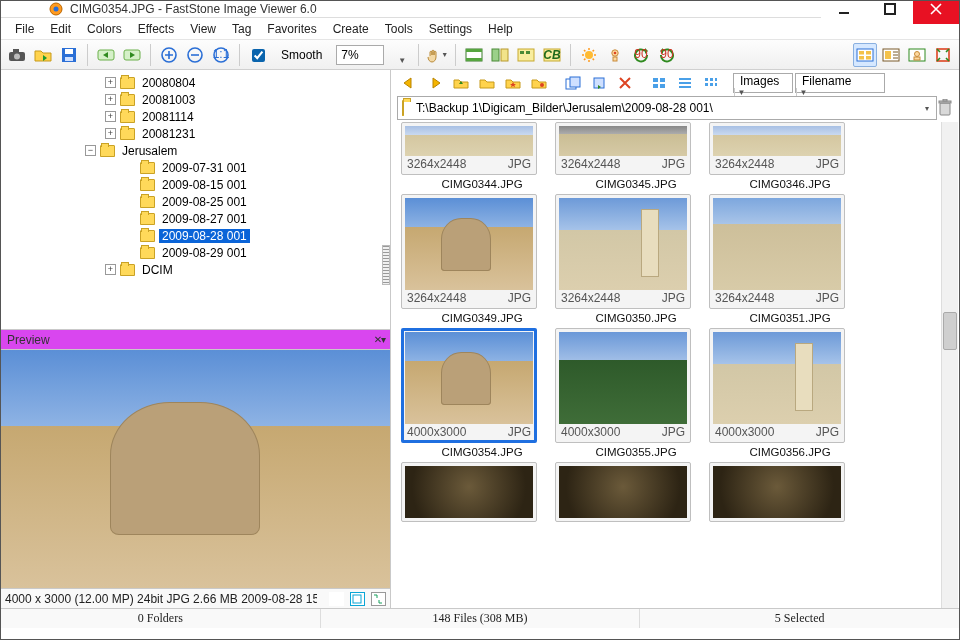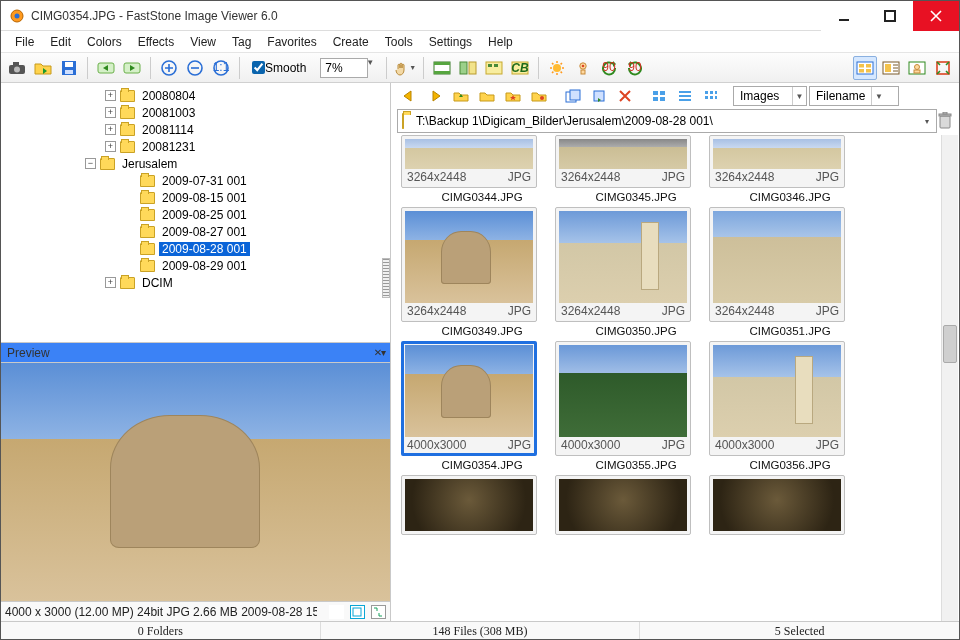"CIMG0354.JPG - FastStone Image Viewer" .titlebar { height: 30px -> 17px; padding-left: none -> 39px }
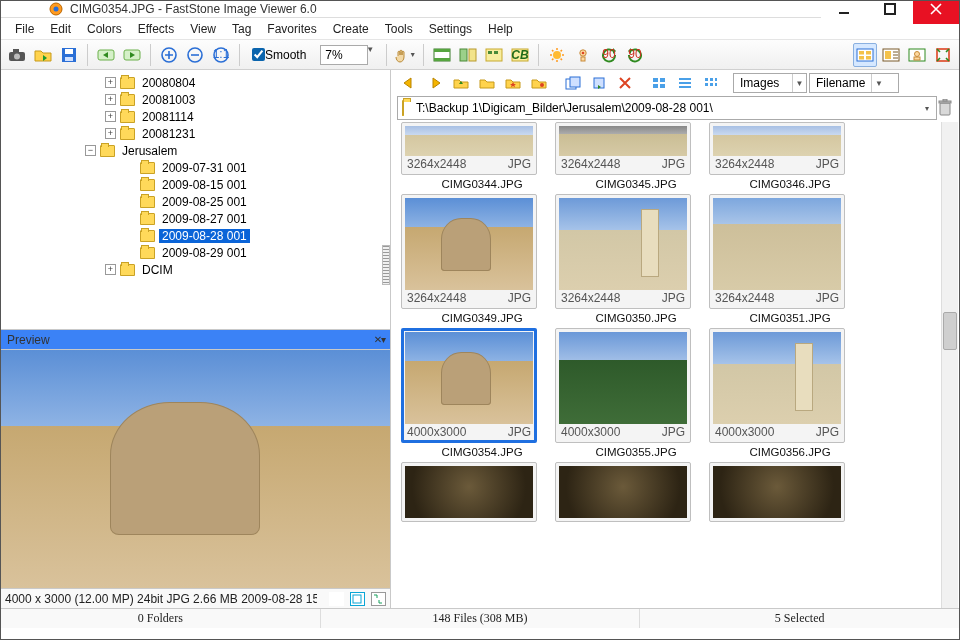"Smooth" .smooth-box { align-items: flex-start -> flex-end; gap: 0 -> 16px }
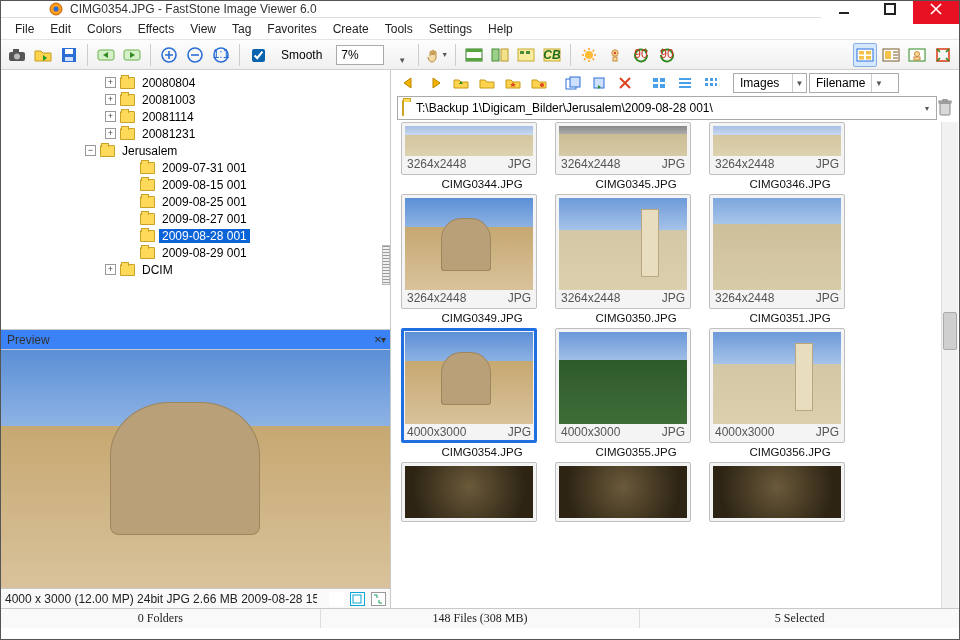"Images" .rtoolbar .combo { align-items: center -> flex-start; flex-direction: none -> column }
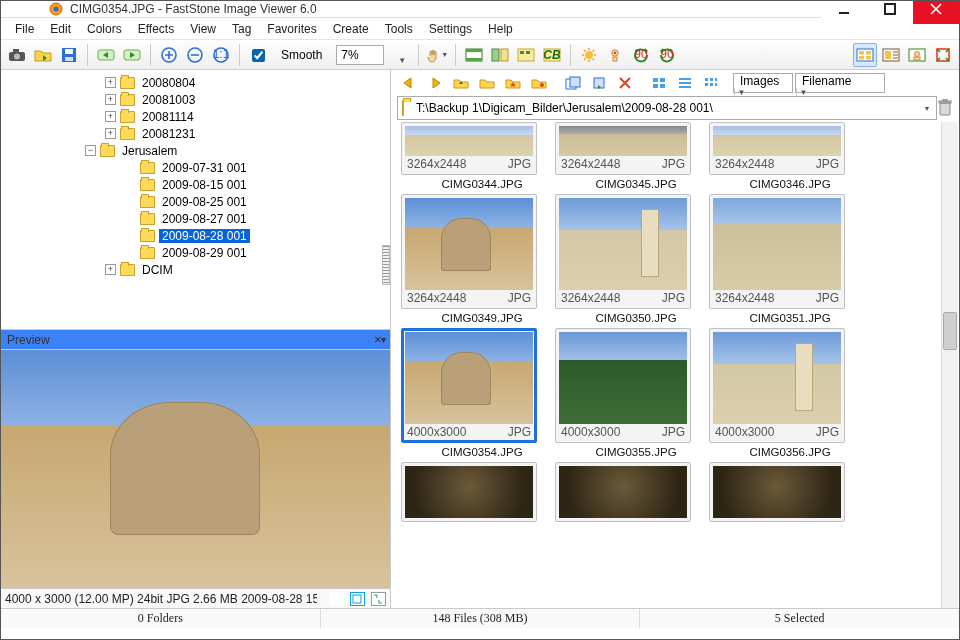"Preview" .preview-hdr { background: #3b82f6 -> #d946ef }
